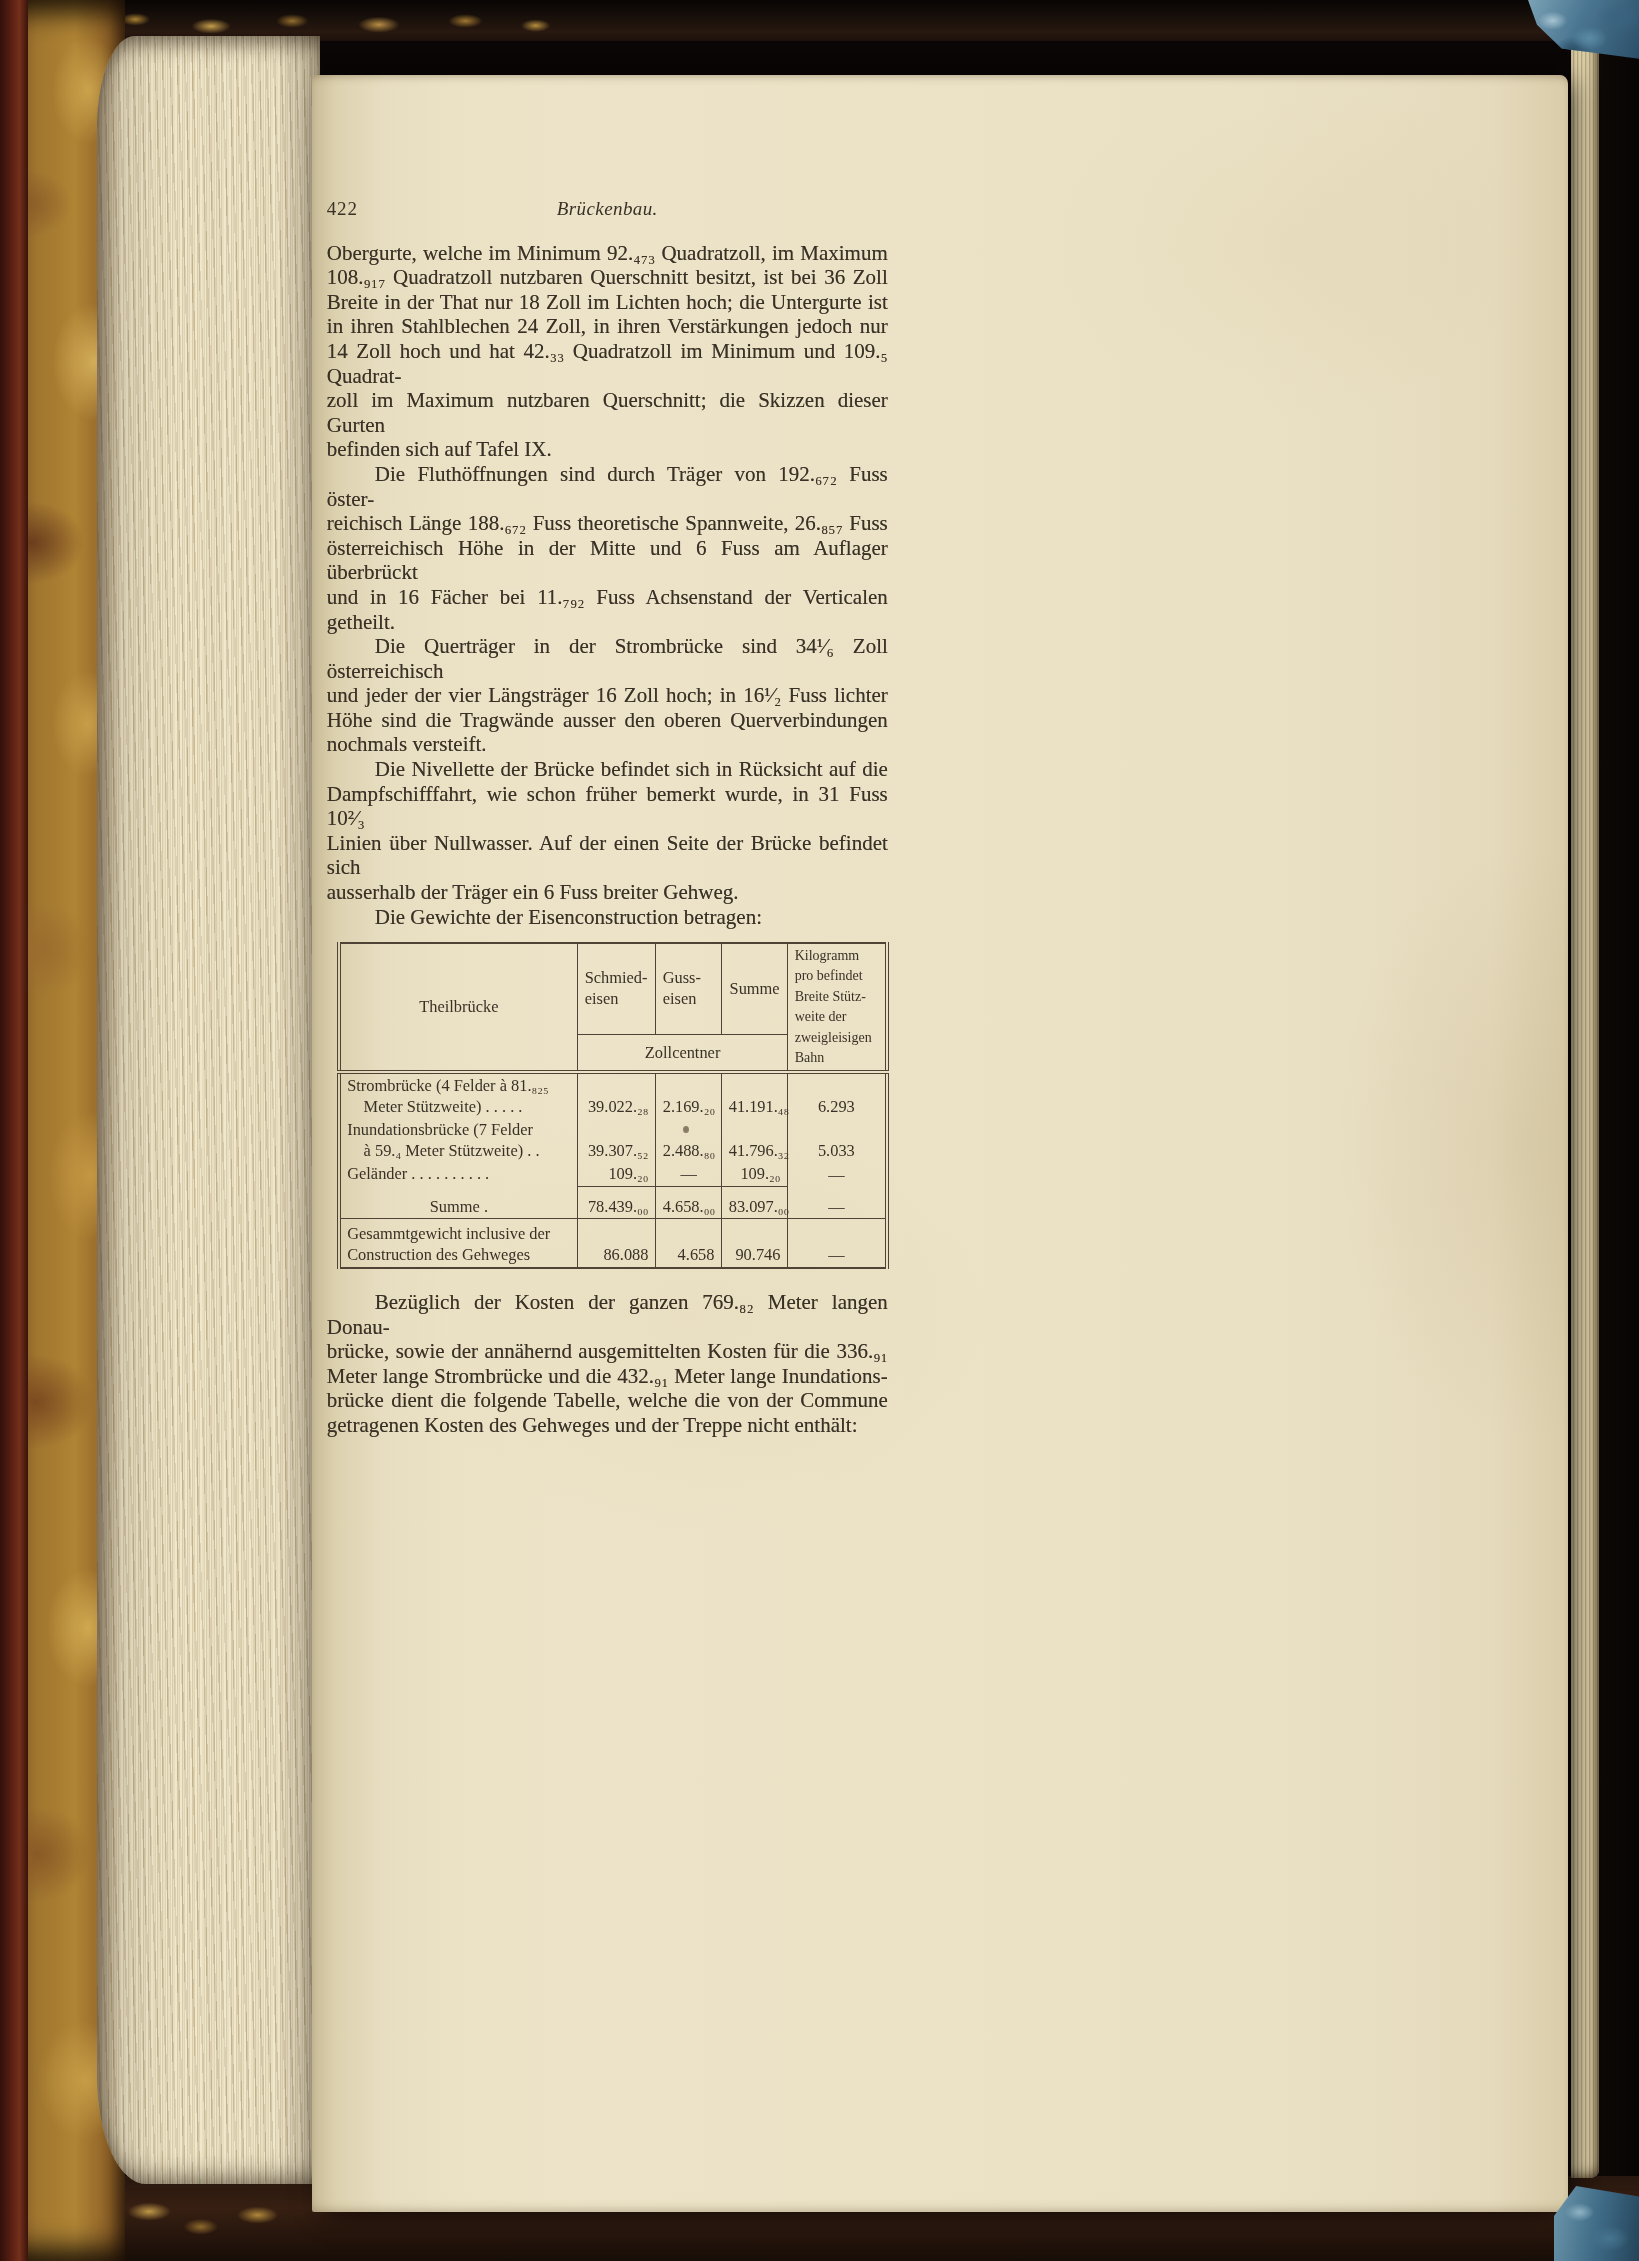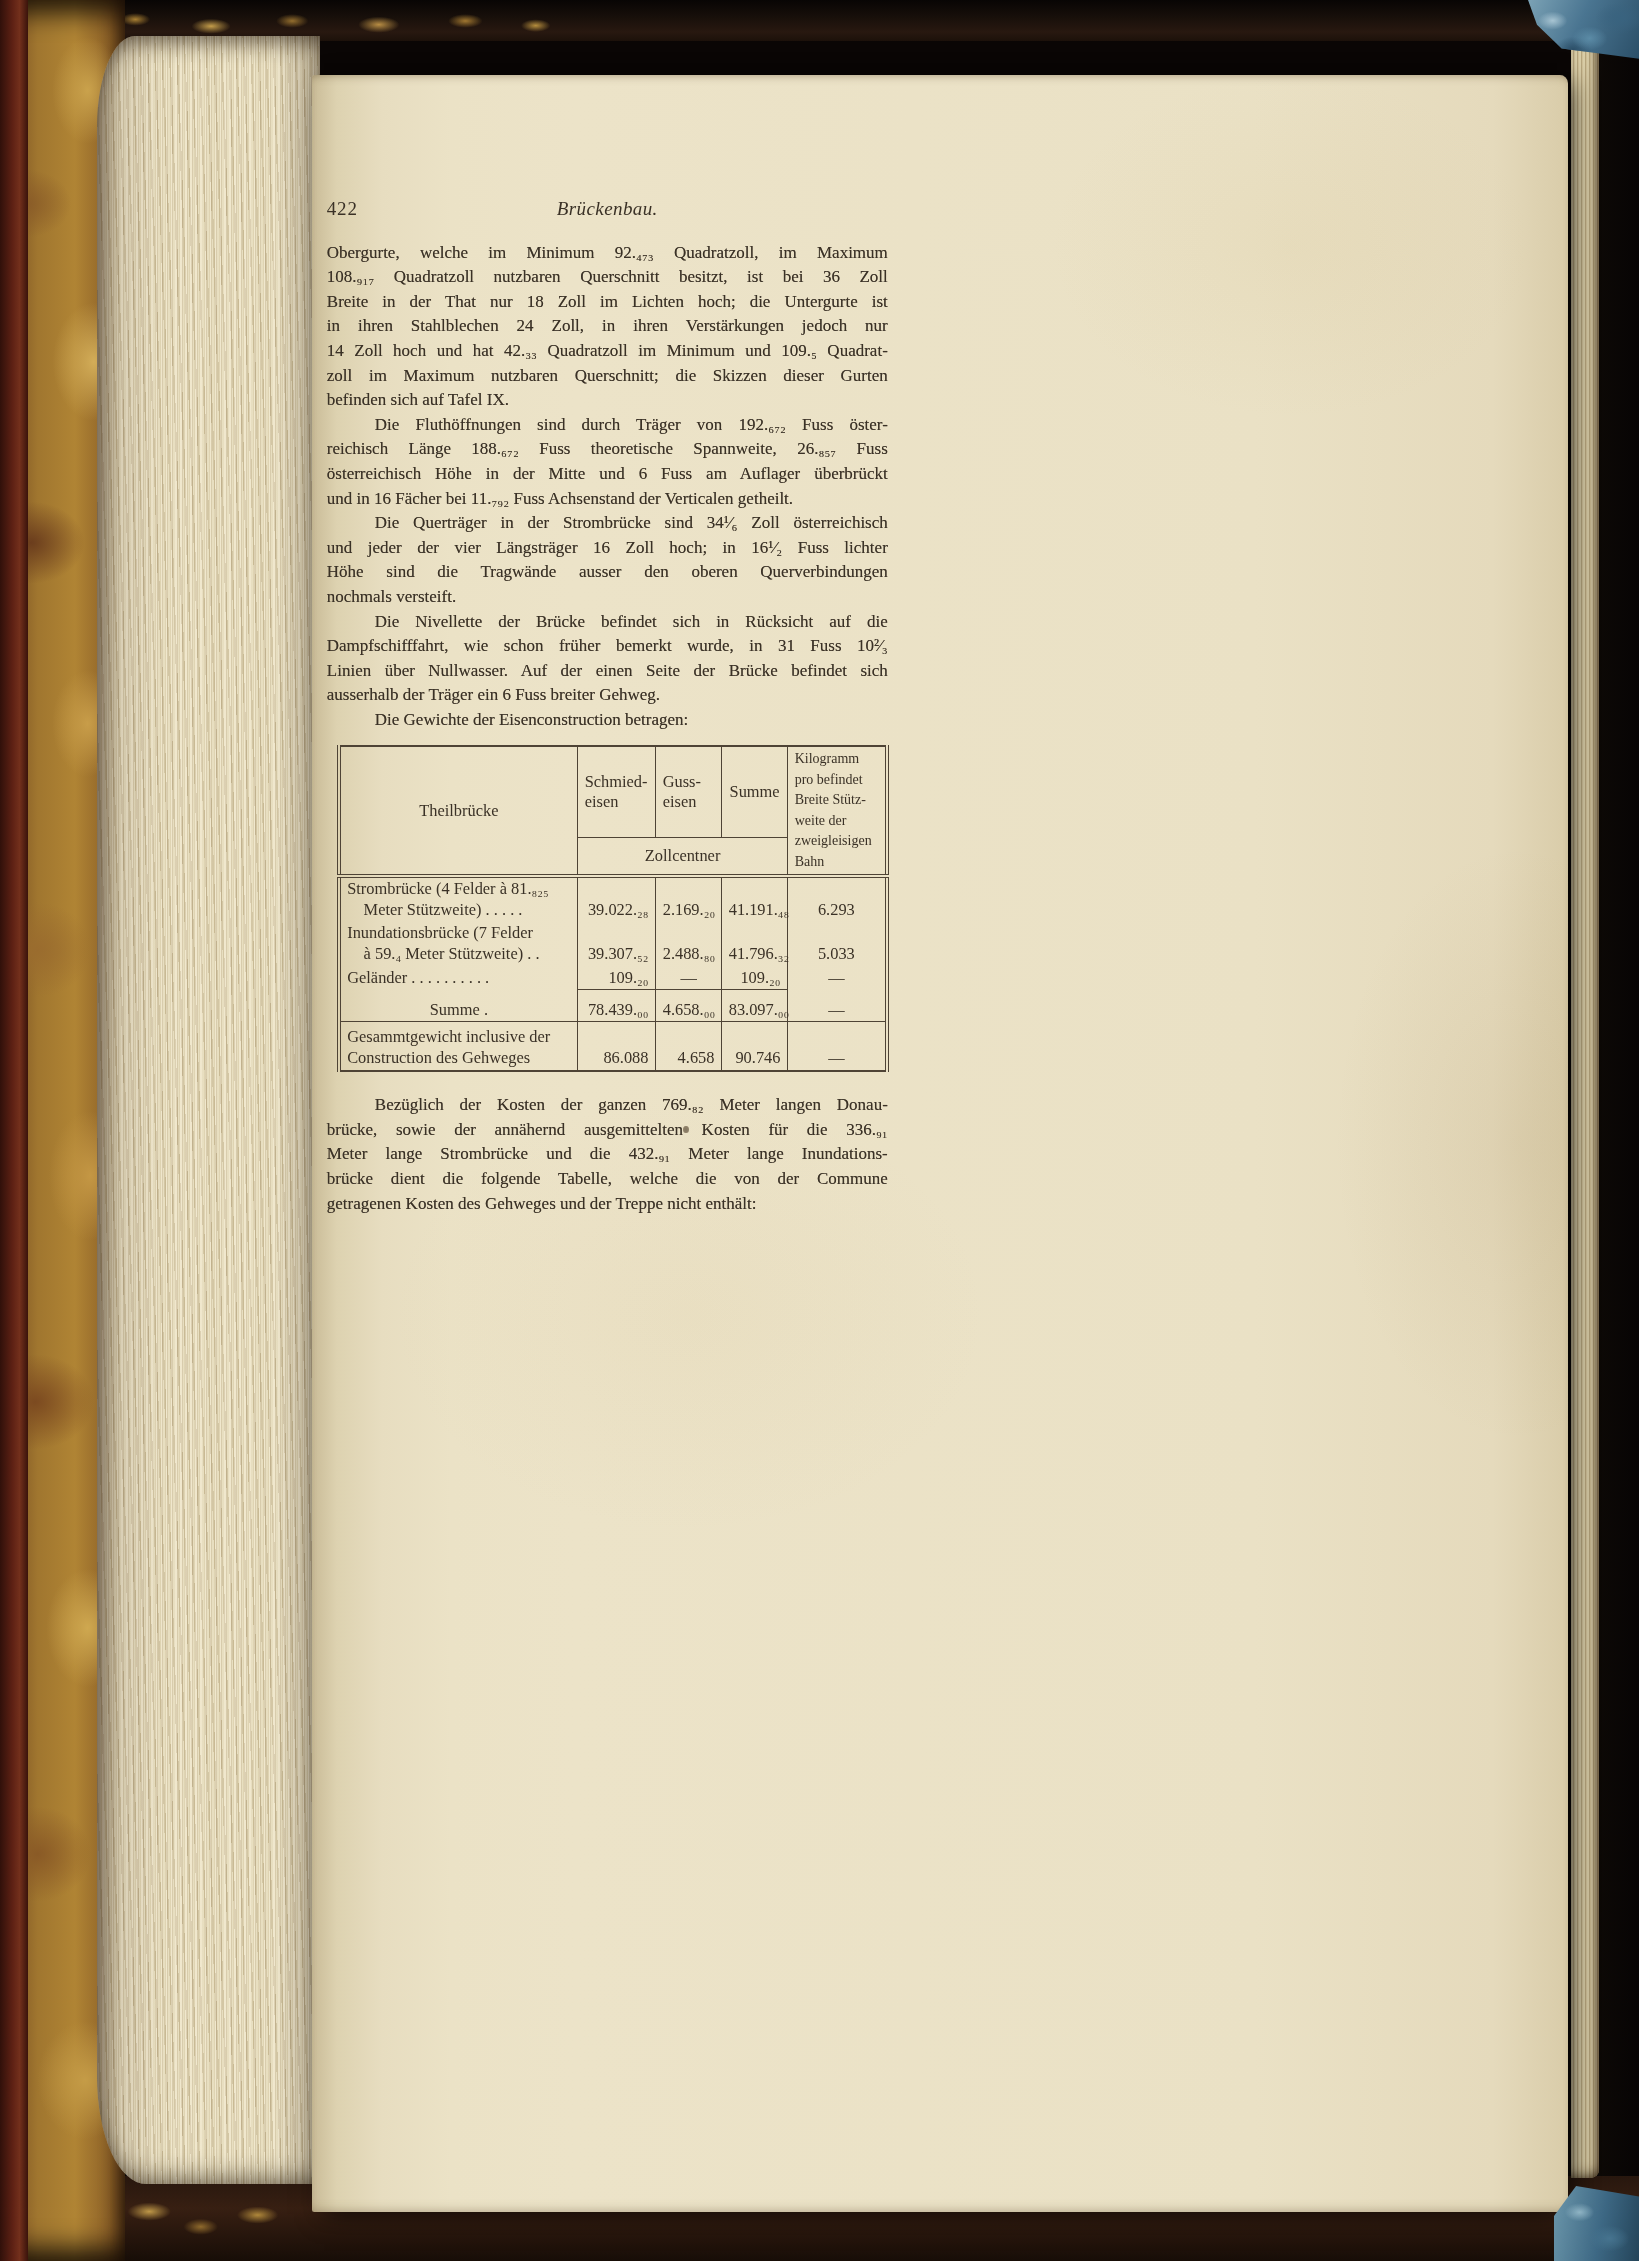"Obergurte, welche im Minimum 92.₄₇₃" .para { font-size: 17px -> 21px }
